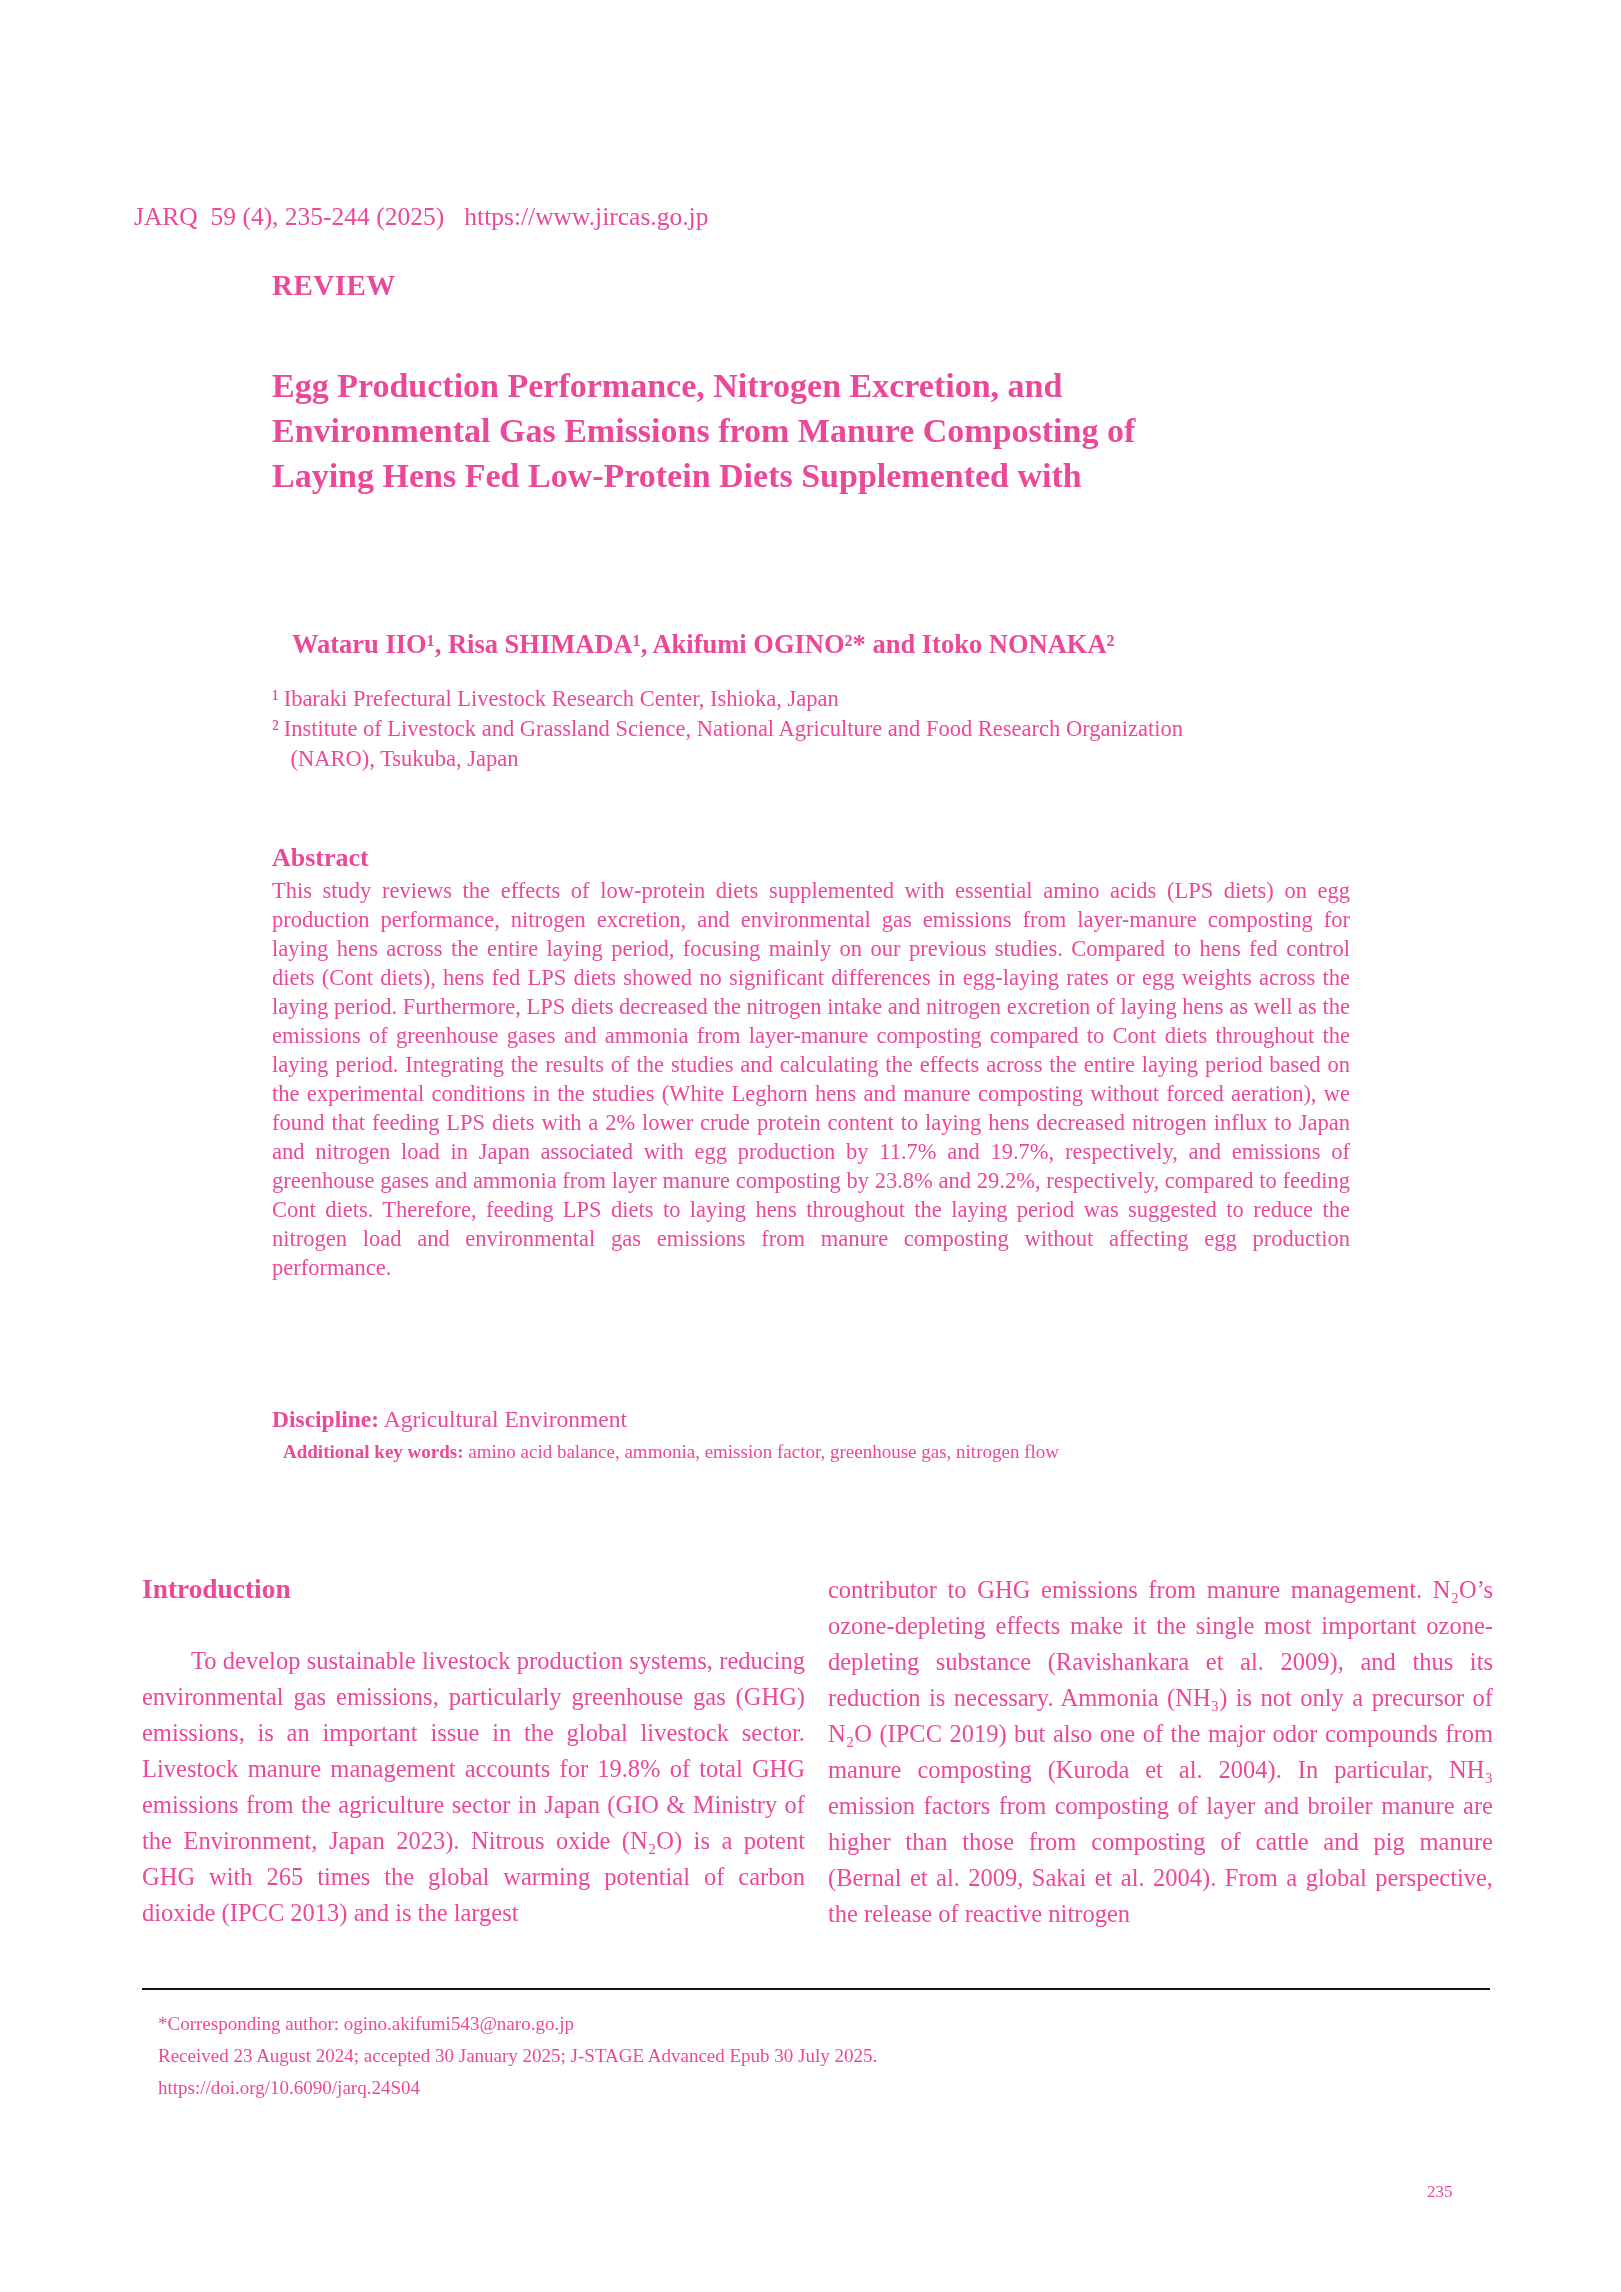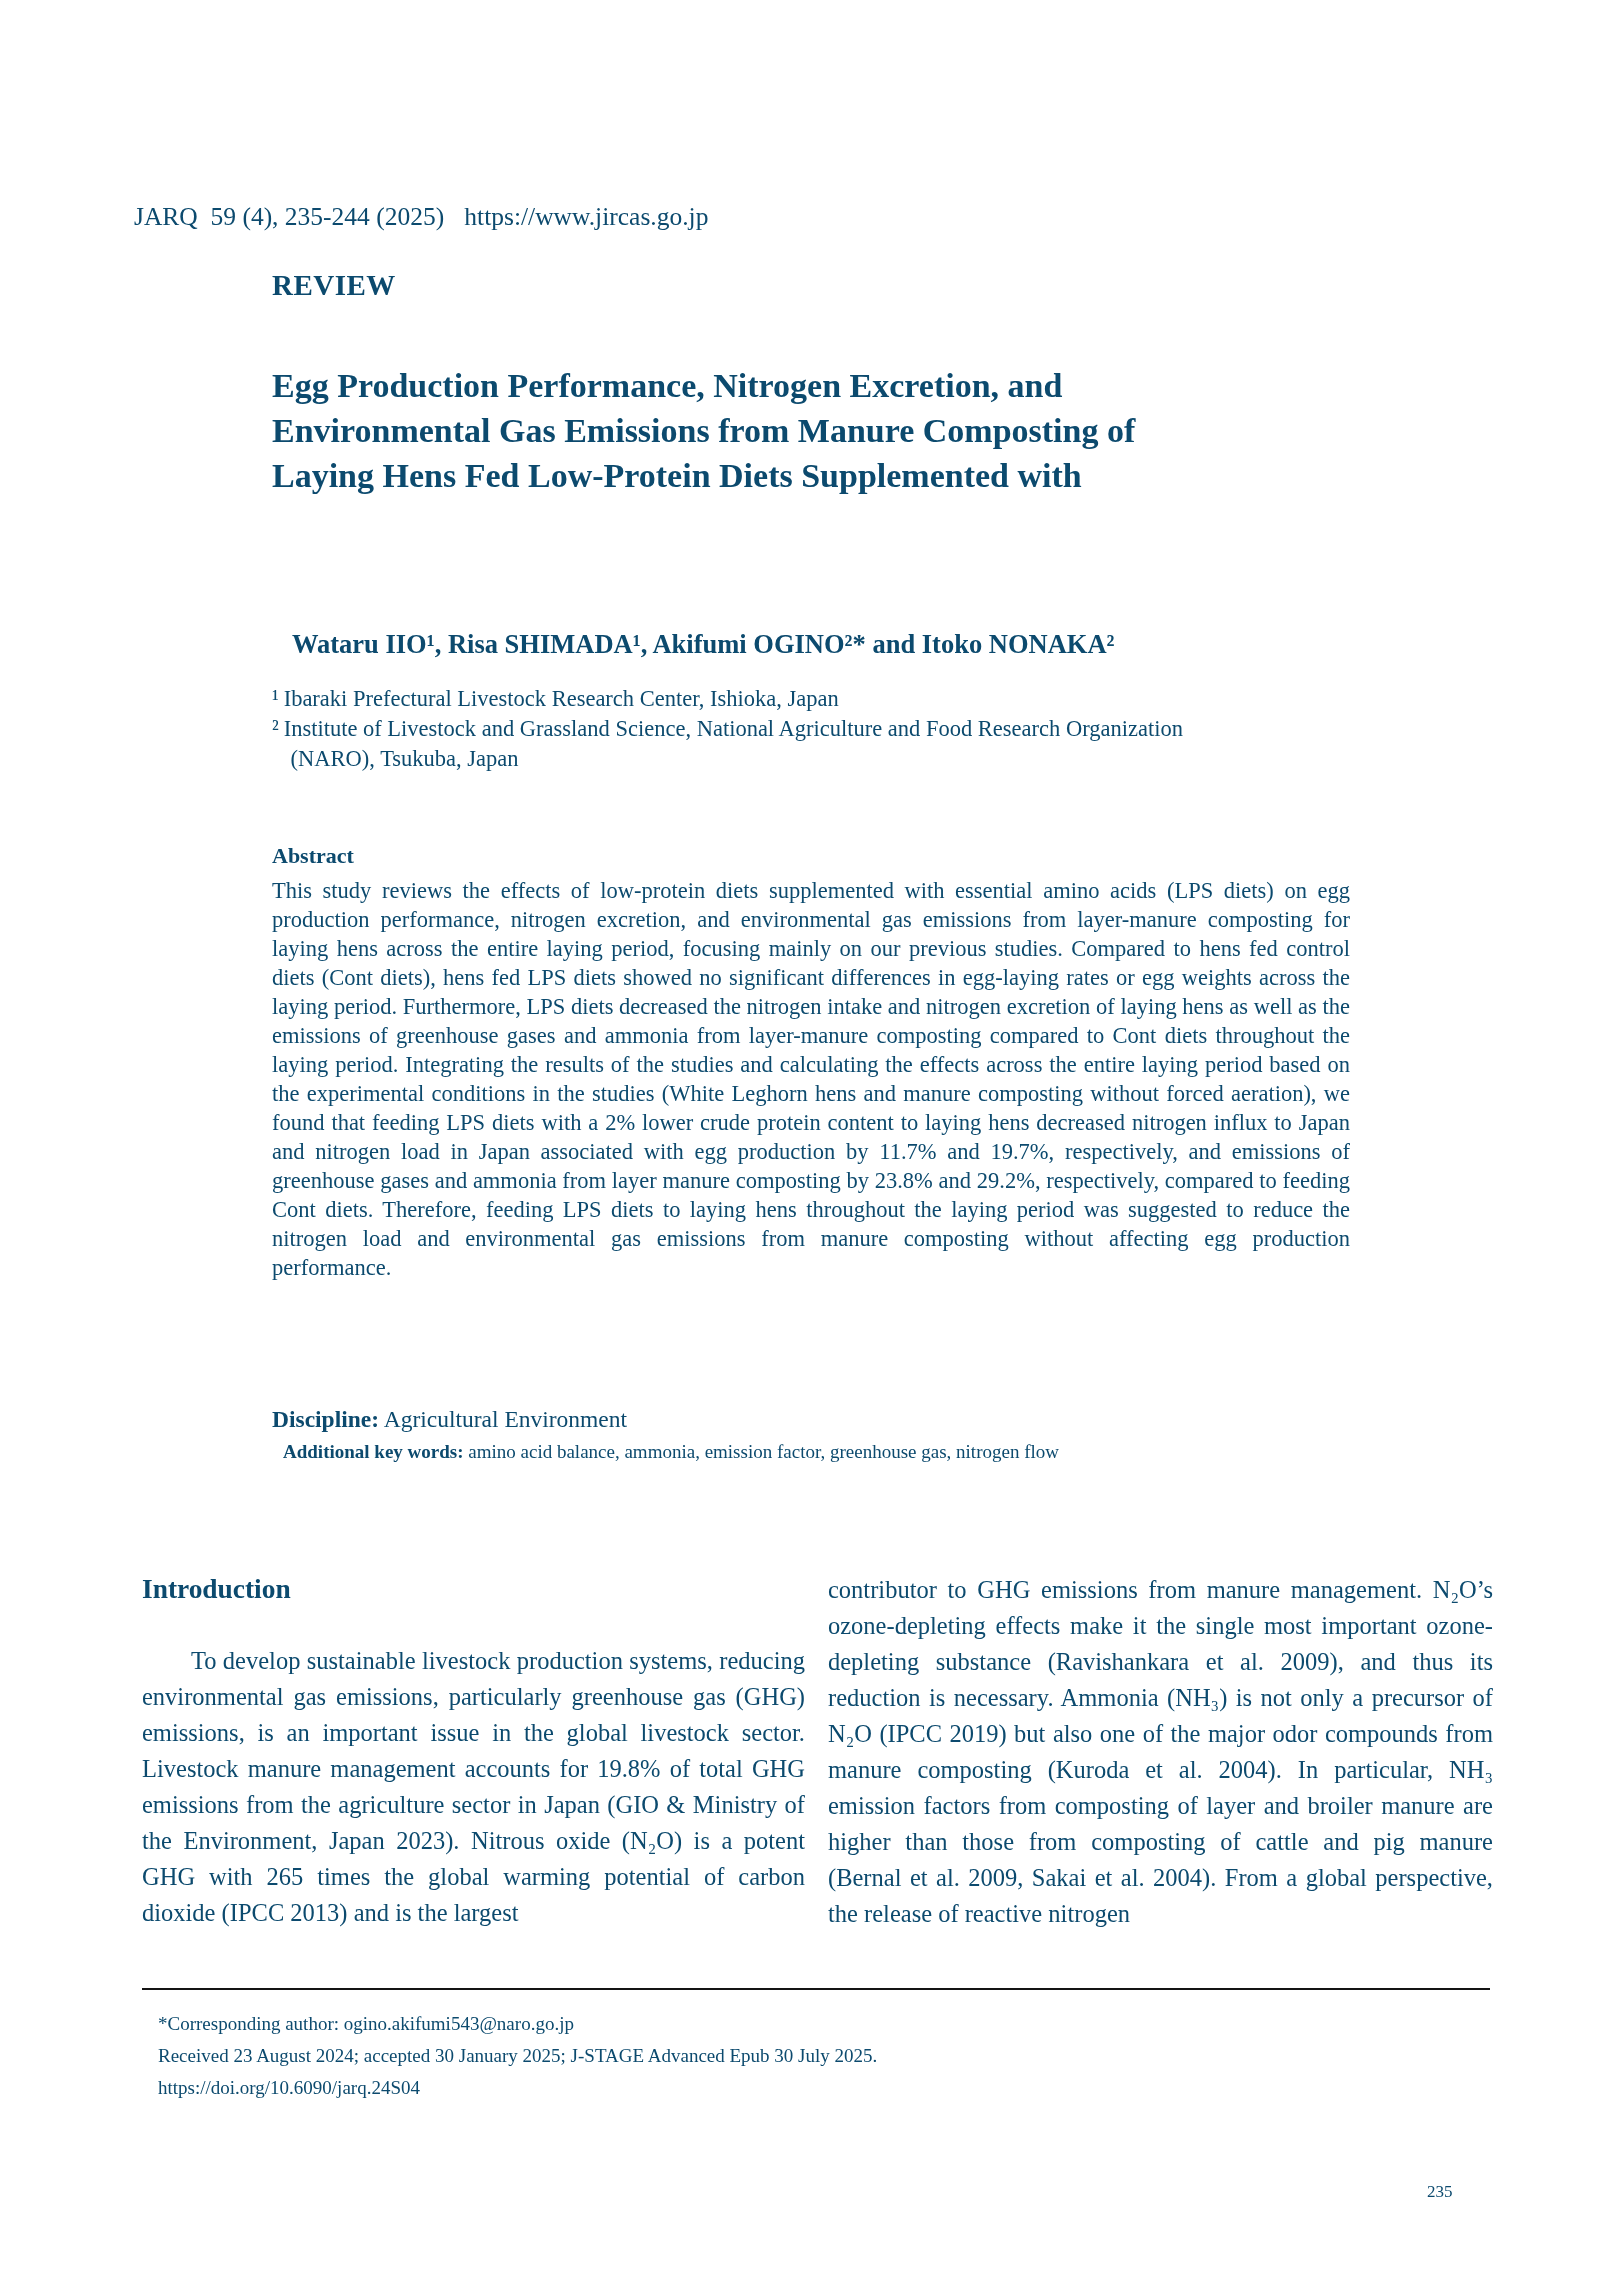"JARQ 59 (4), 235-244 (2025)" .page { color: #0c4a6e -> #ec4899 }
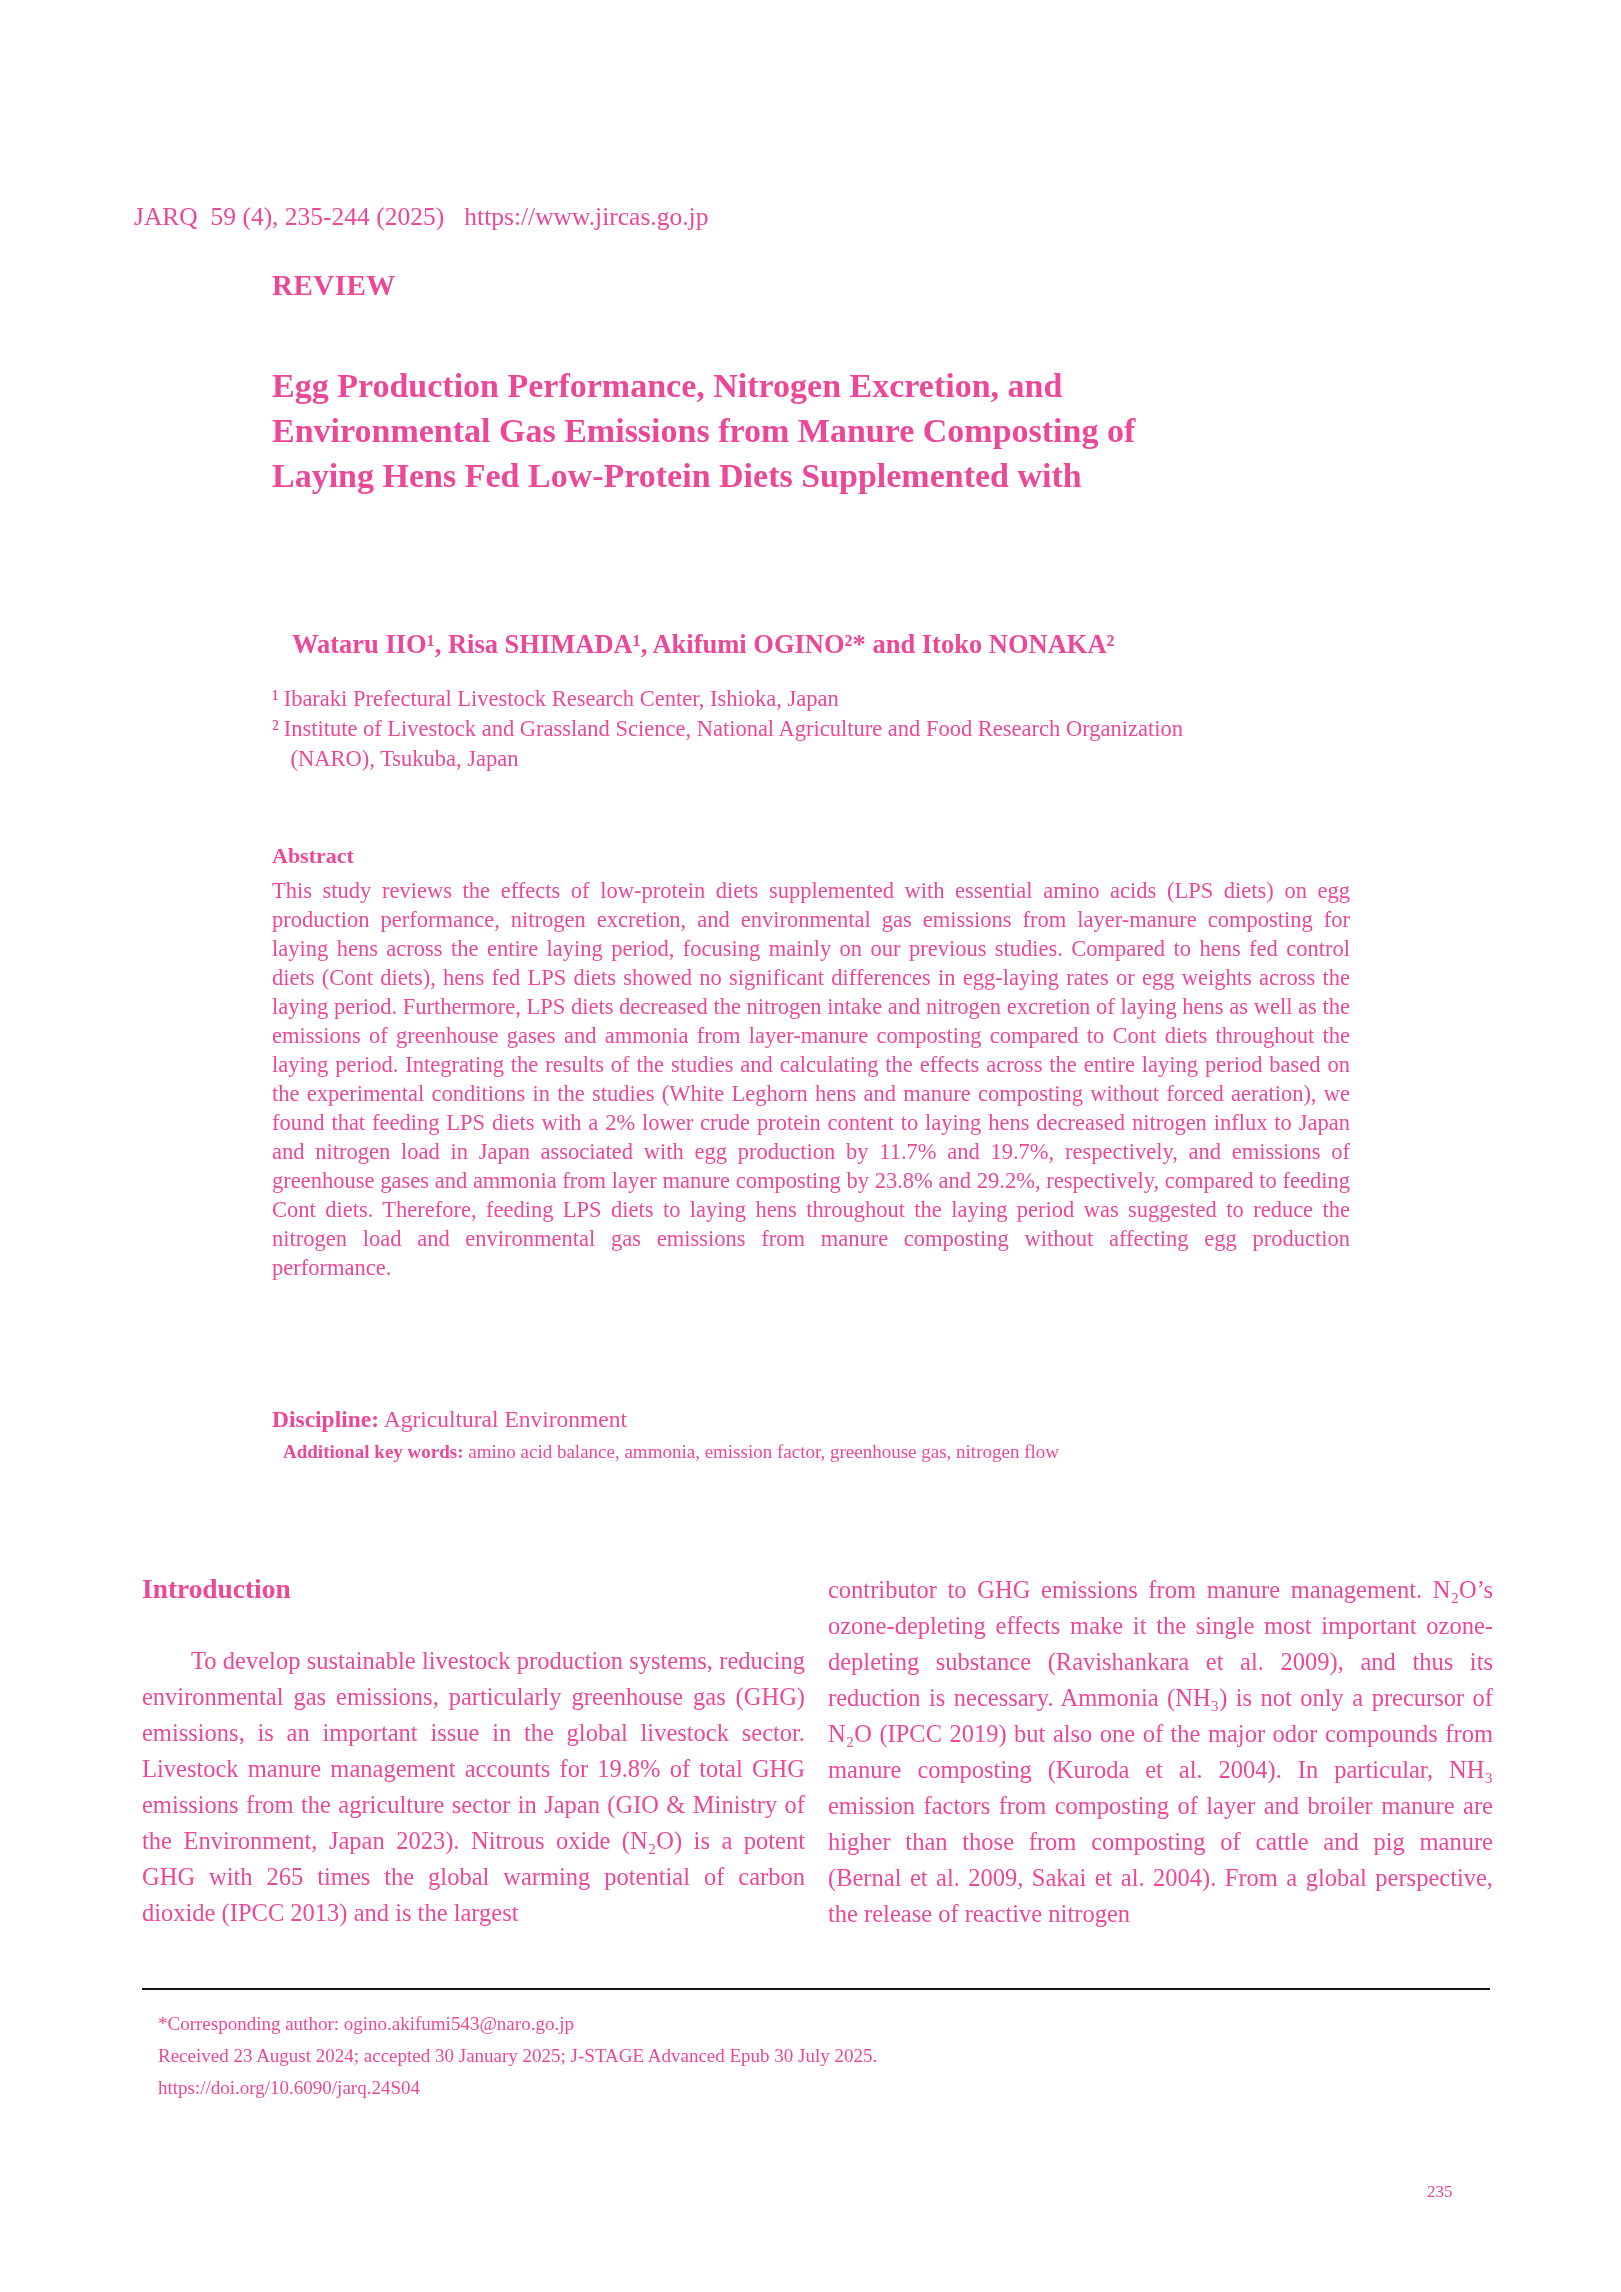"Abstract" .abstract-heading { font-size: 22px -> 26px }
